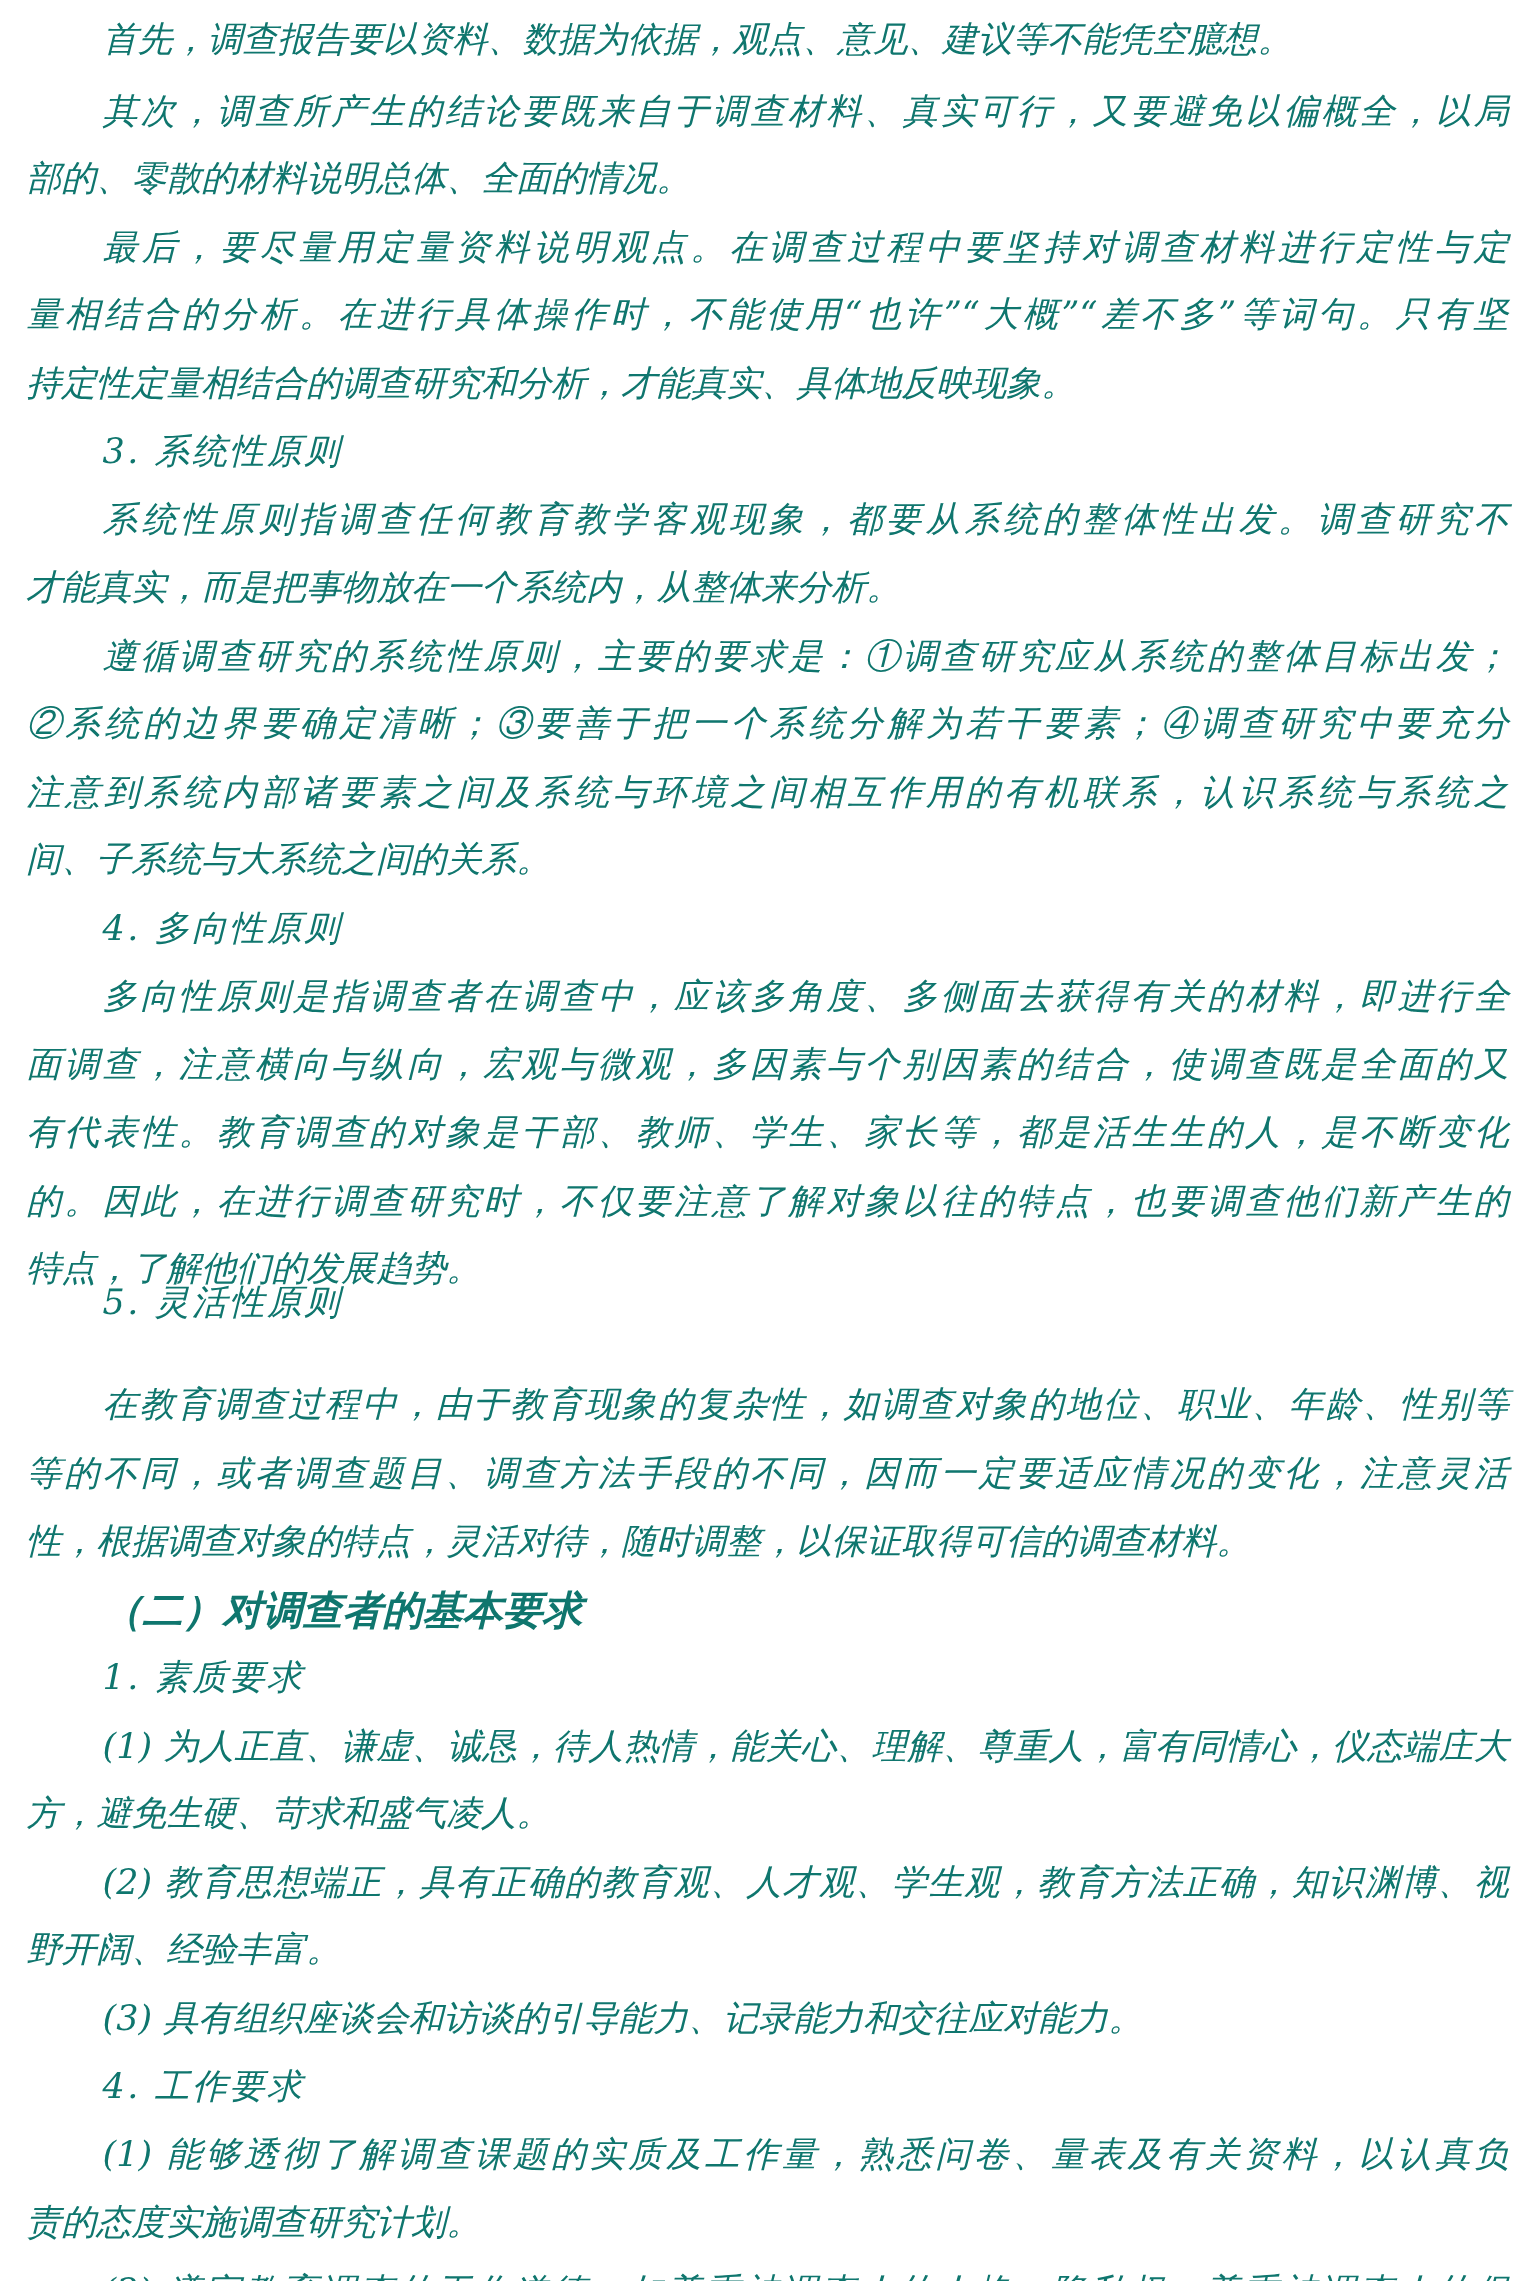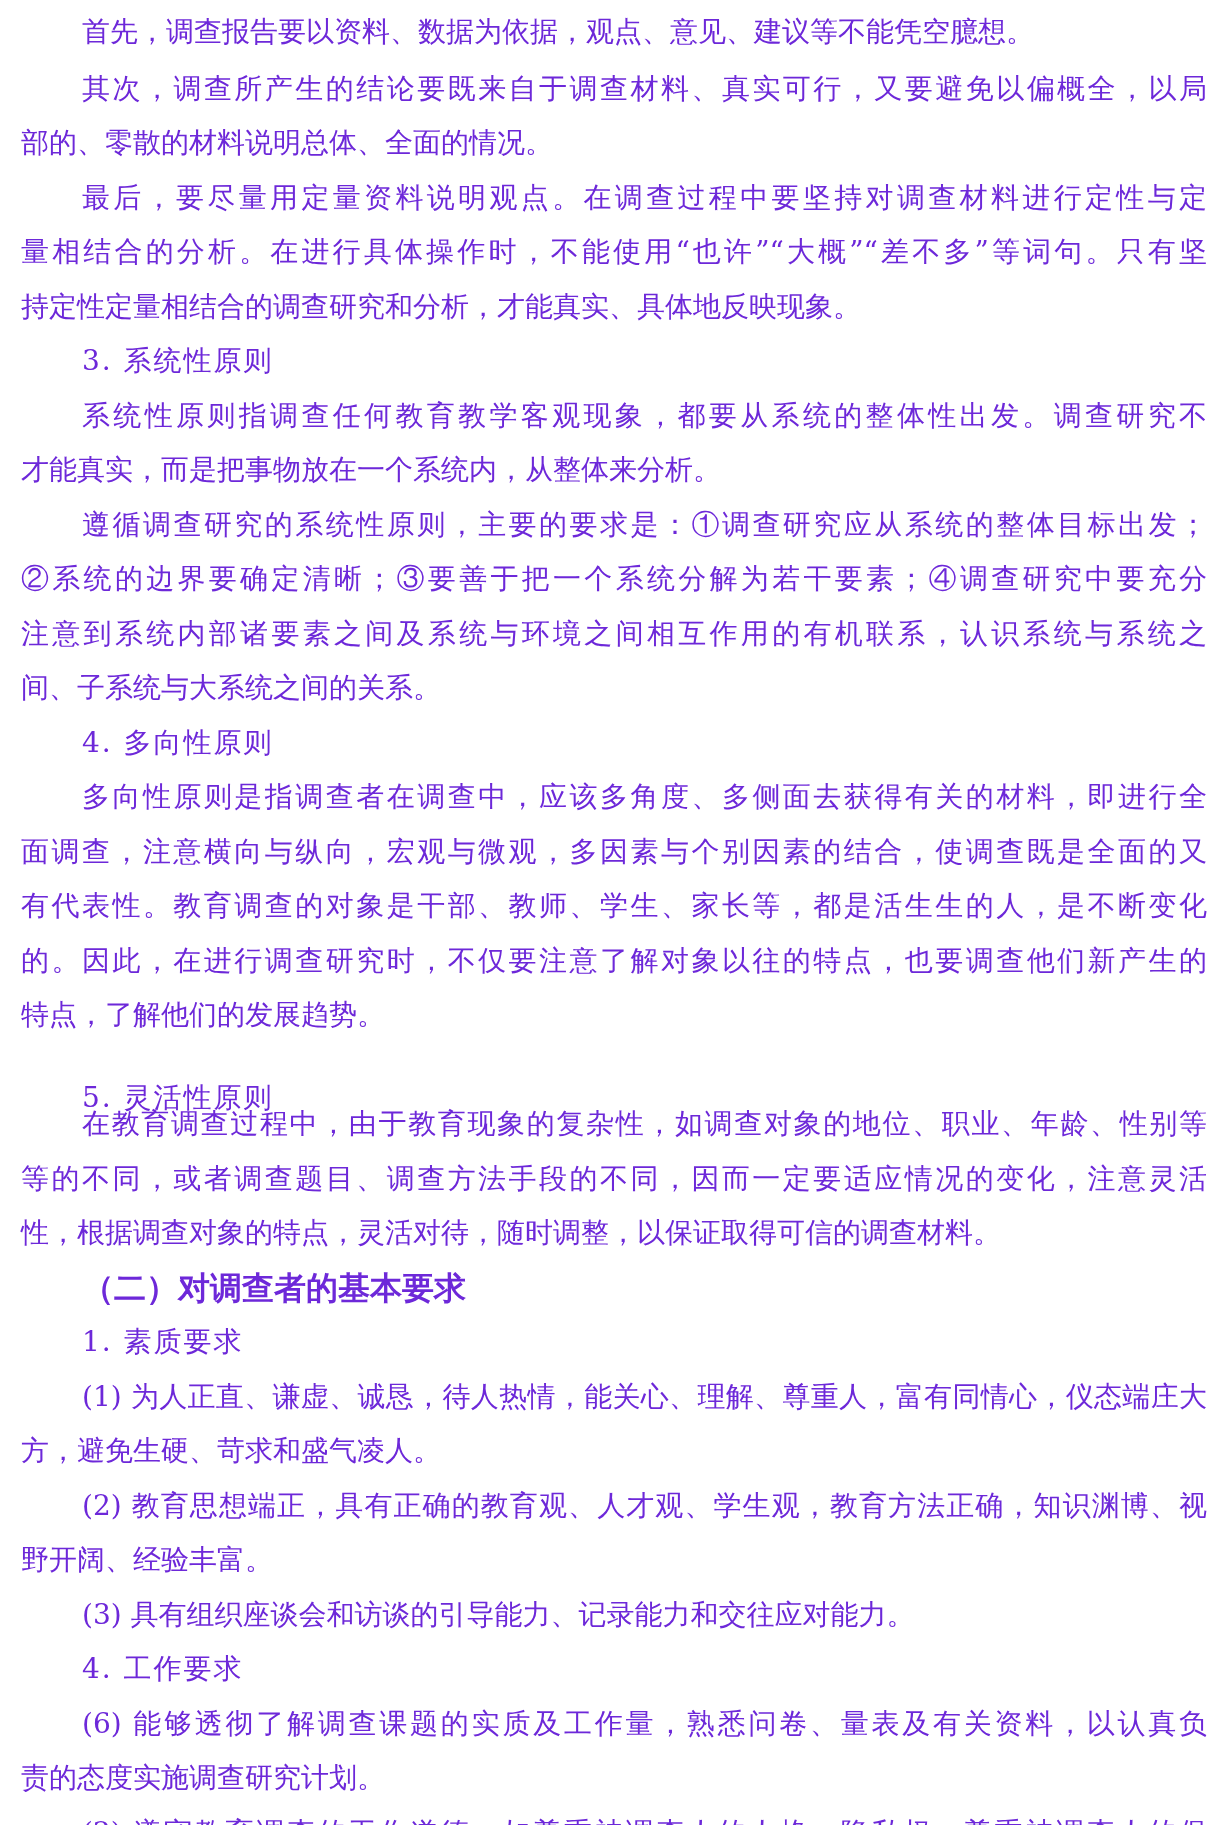"首先，调查报告要以资料、数据为依据，观点、意见、建议等不能凭空臆想。" .line { color: #6d28d9 -> #0f766e; font-style: none -> italic }
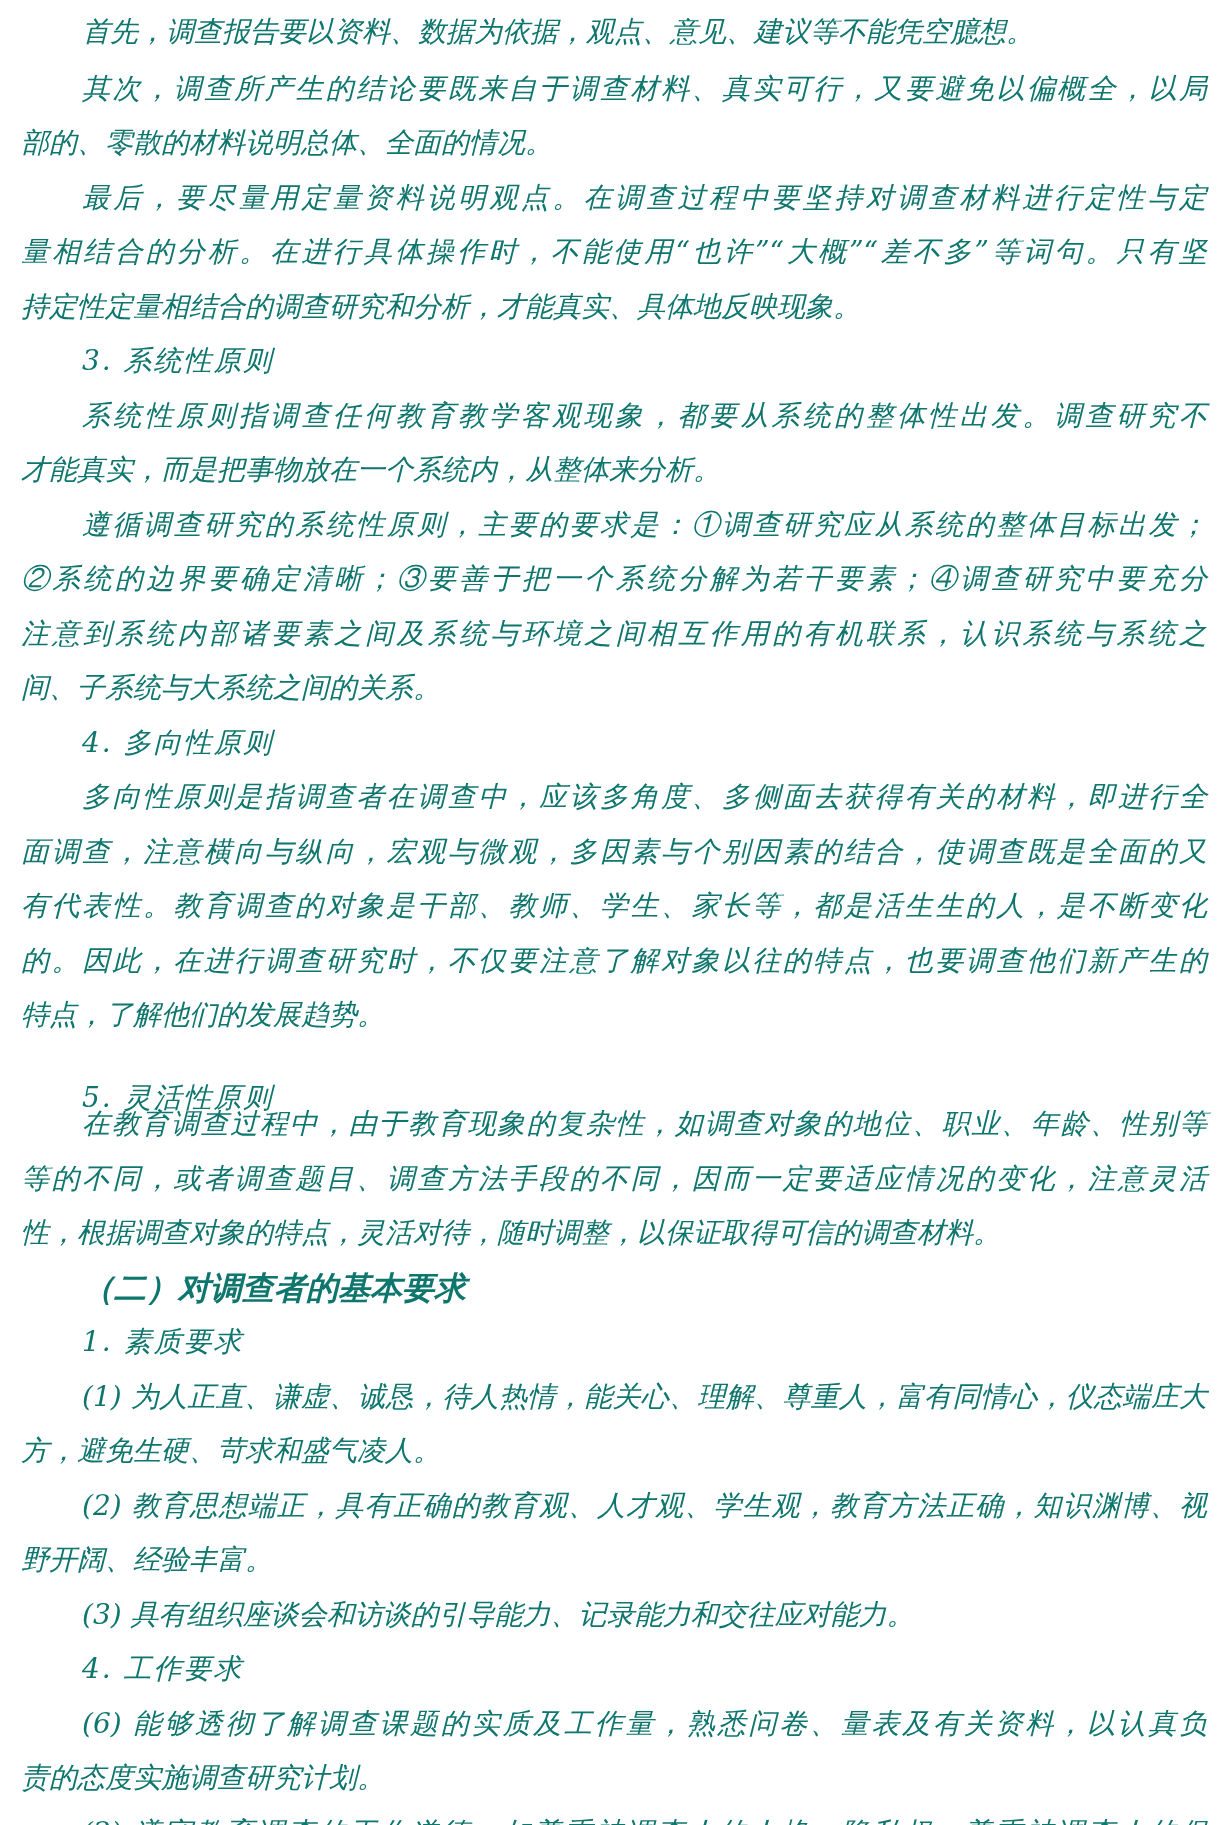"5. 灵活性原则" div.line { top: 1080px -> 1024px }
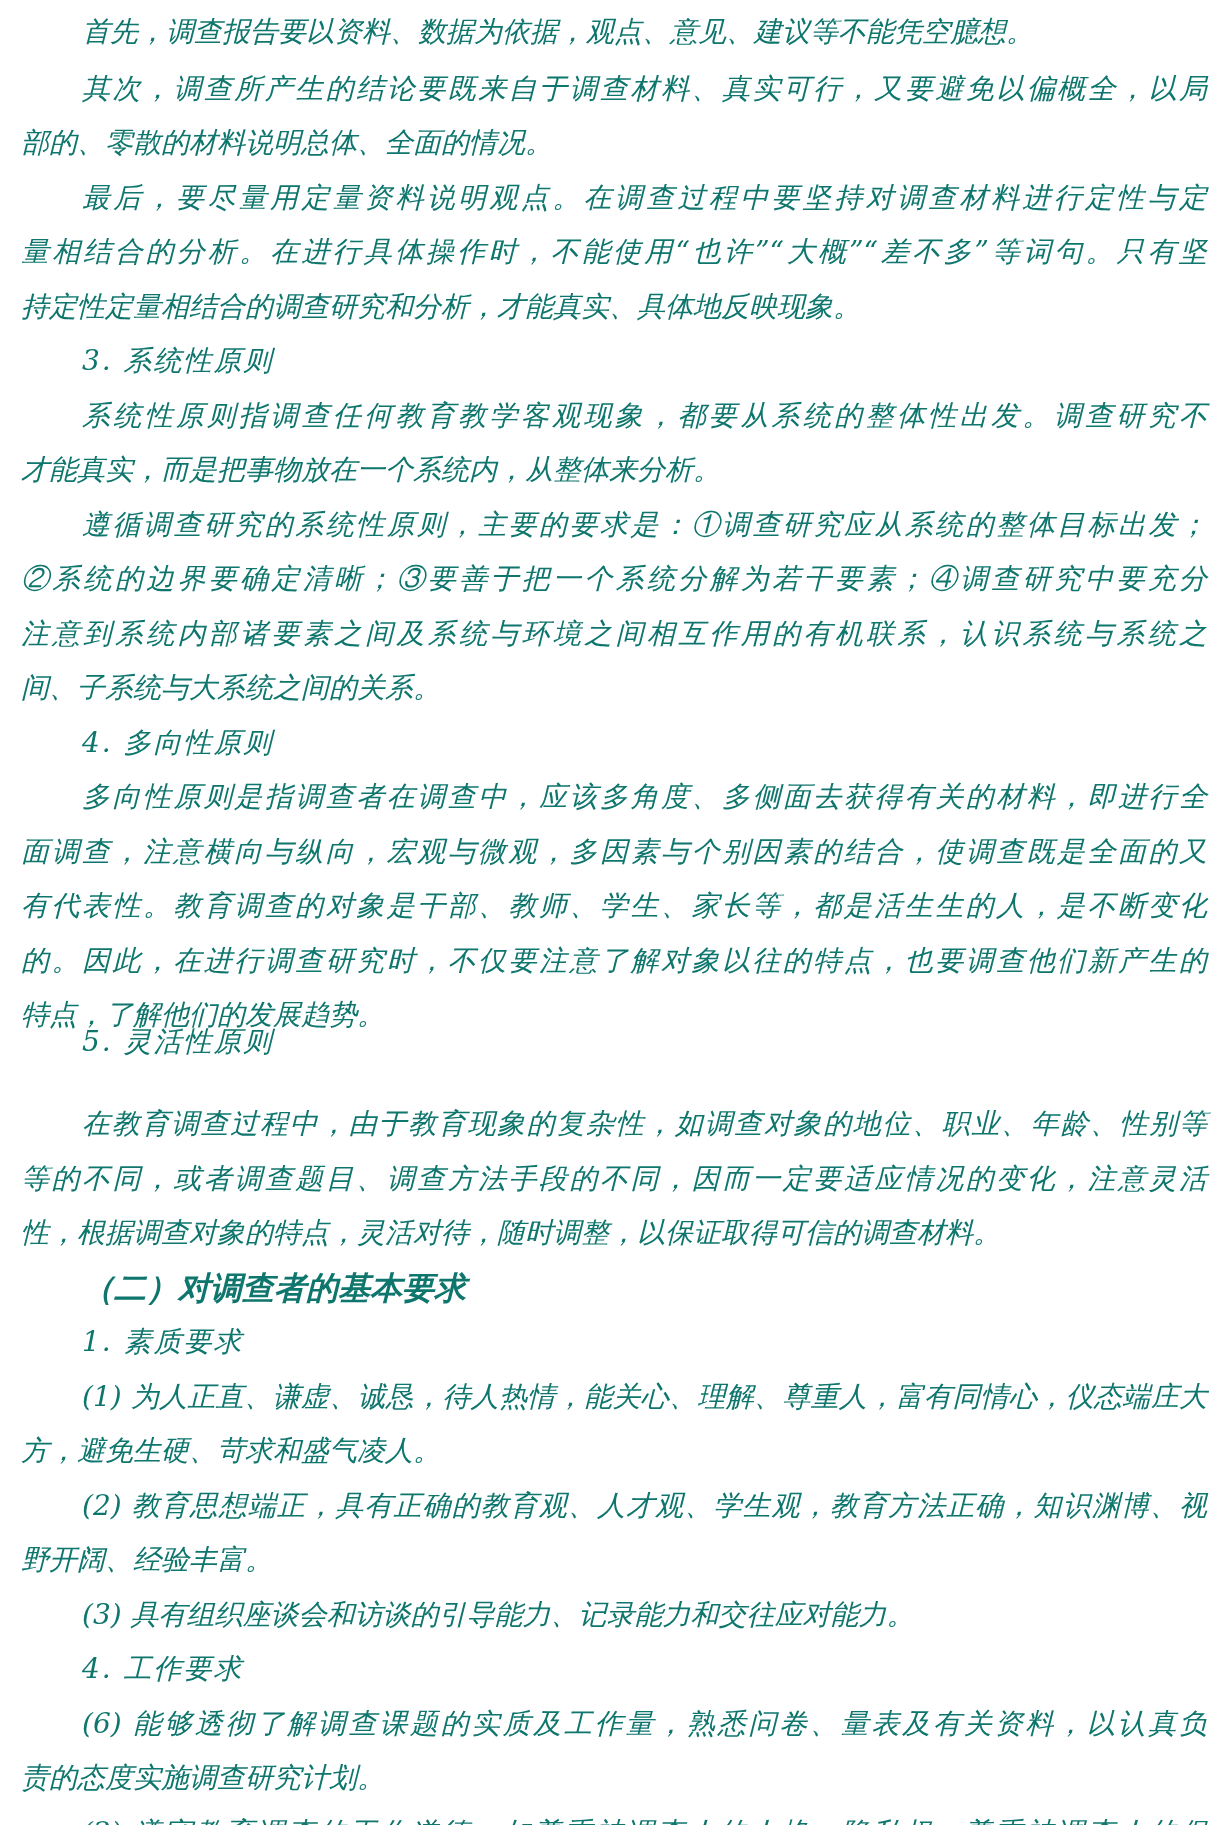"(6) 能够透彻了解调查课题的实质及工作量，熟悉问卷、量表及有关资料，以认真负" div.line { text: 6 -> 1 }
